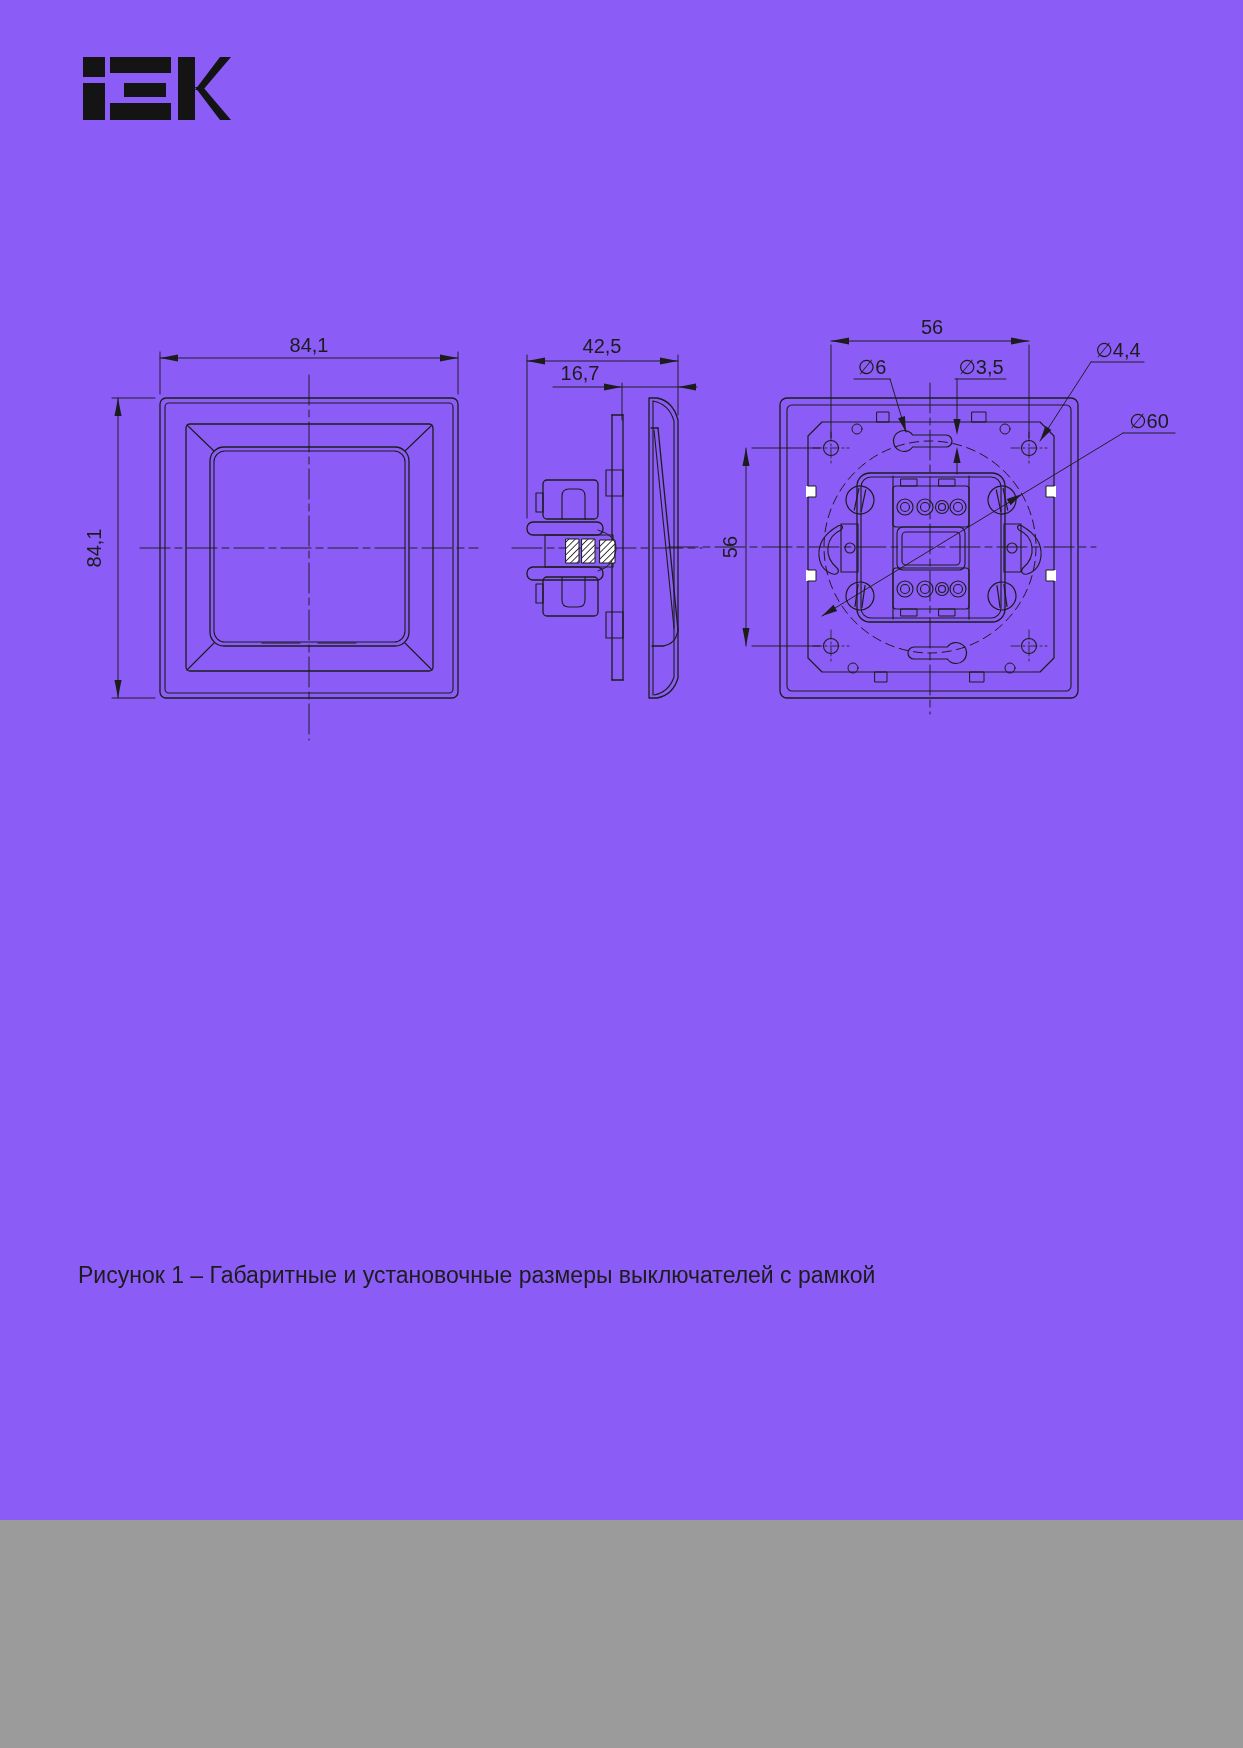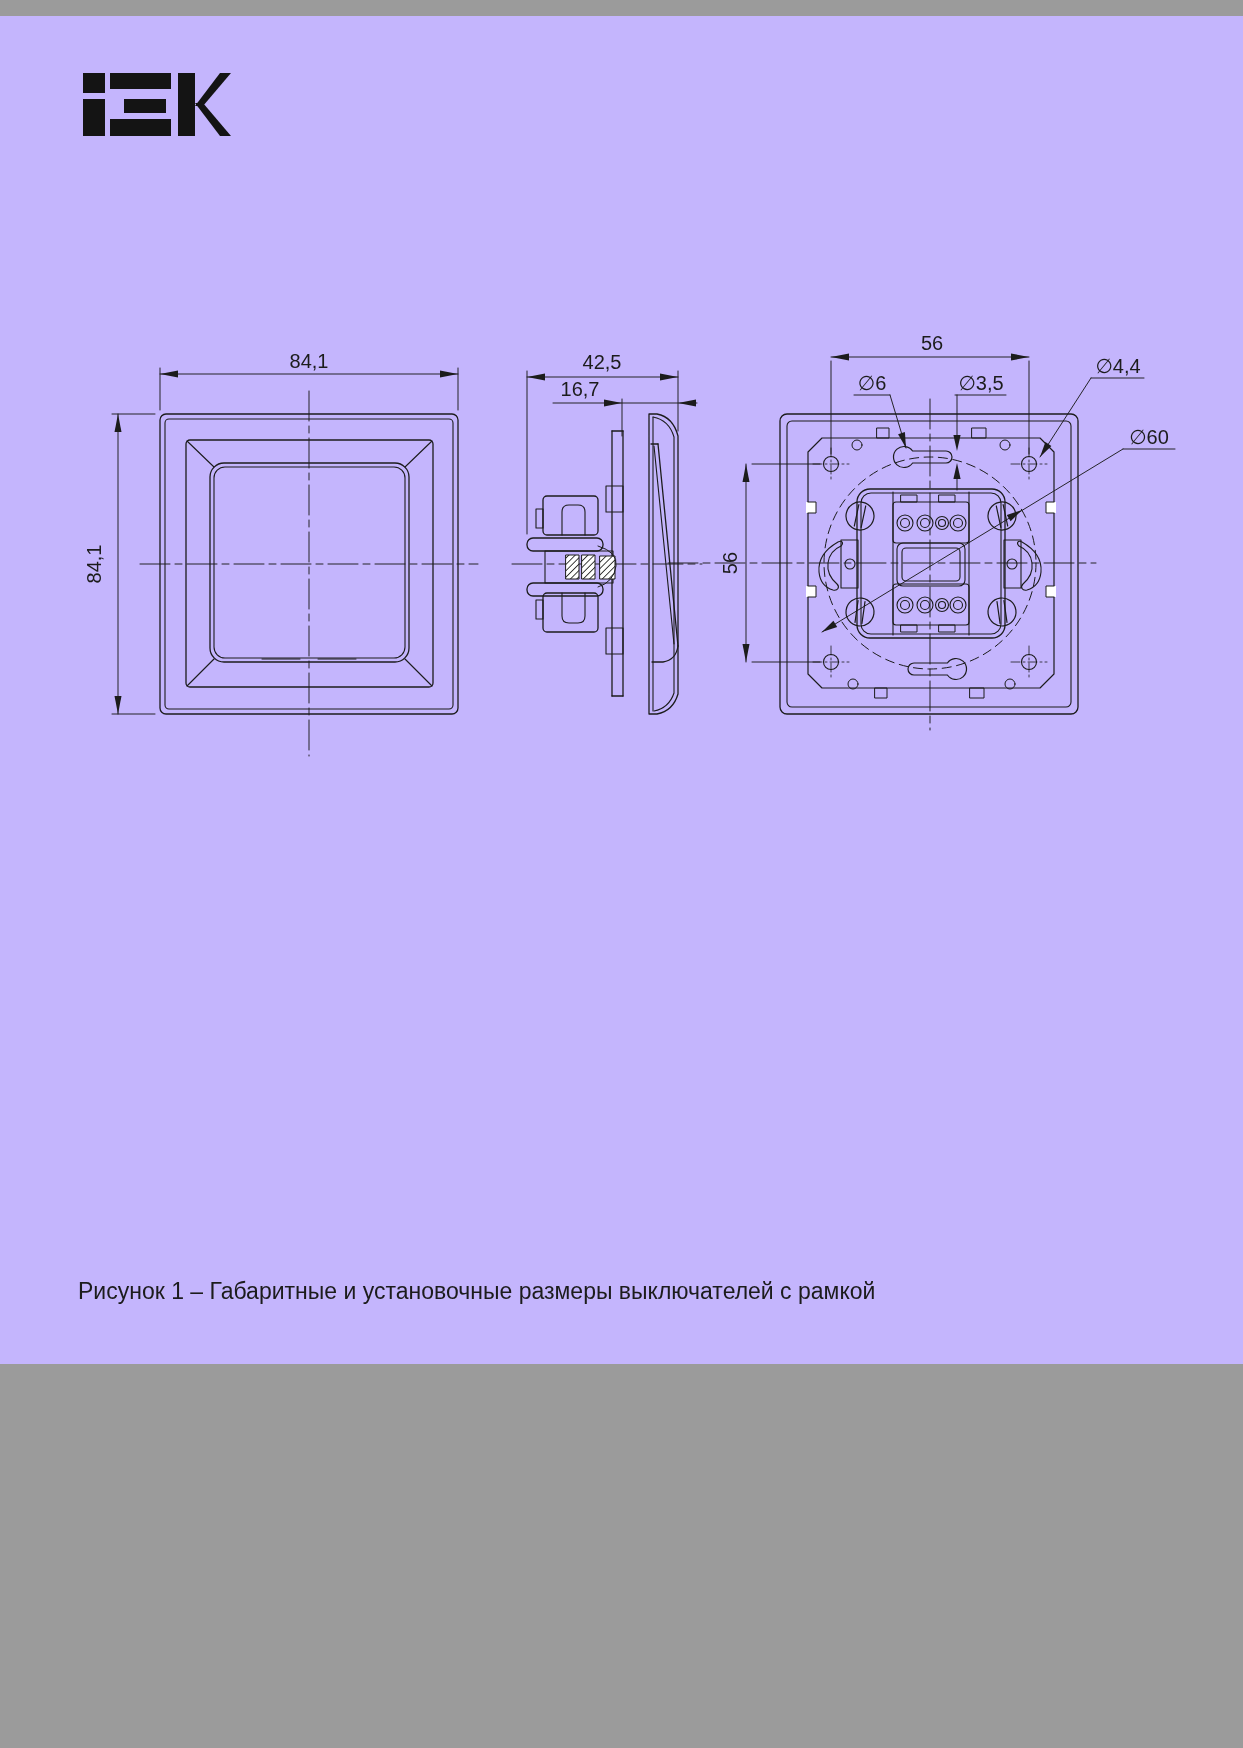"84,1" .sheet { background: #c4b5fd -> #8b5cf6; height: 1348px -> 1520px; margin: 16px auto -> 0 auto }
